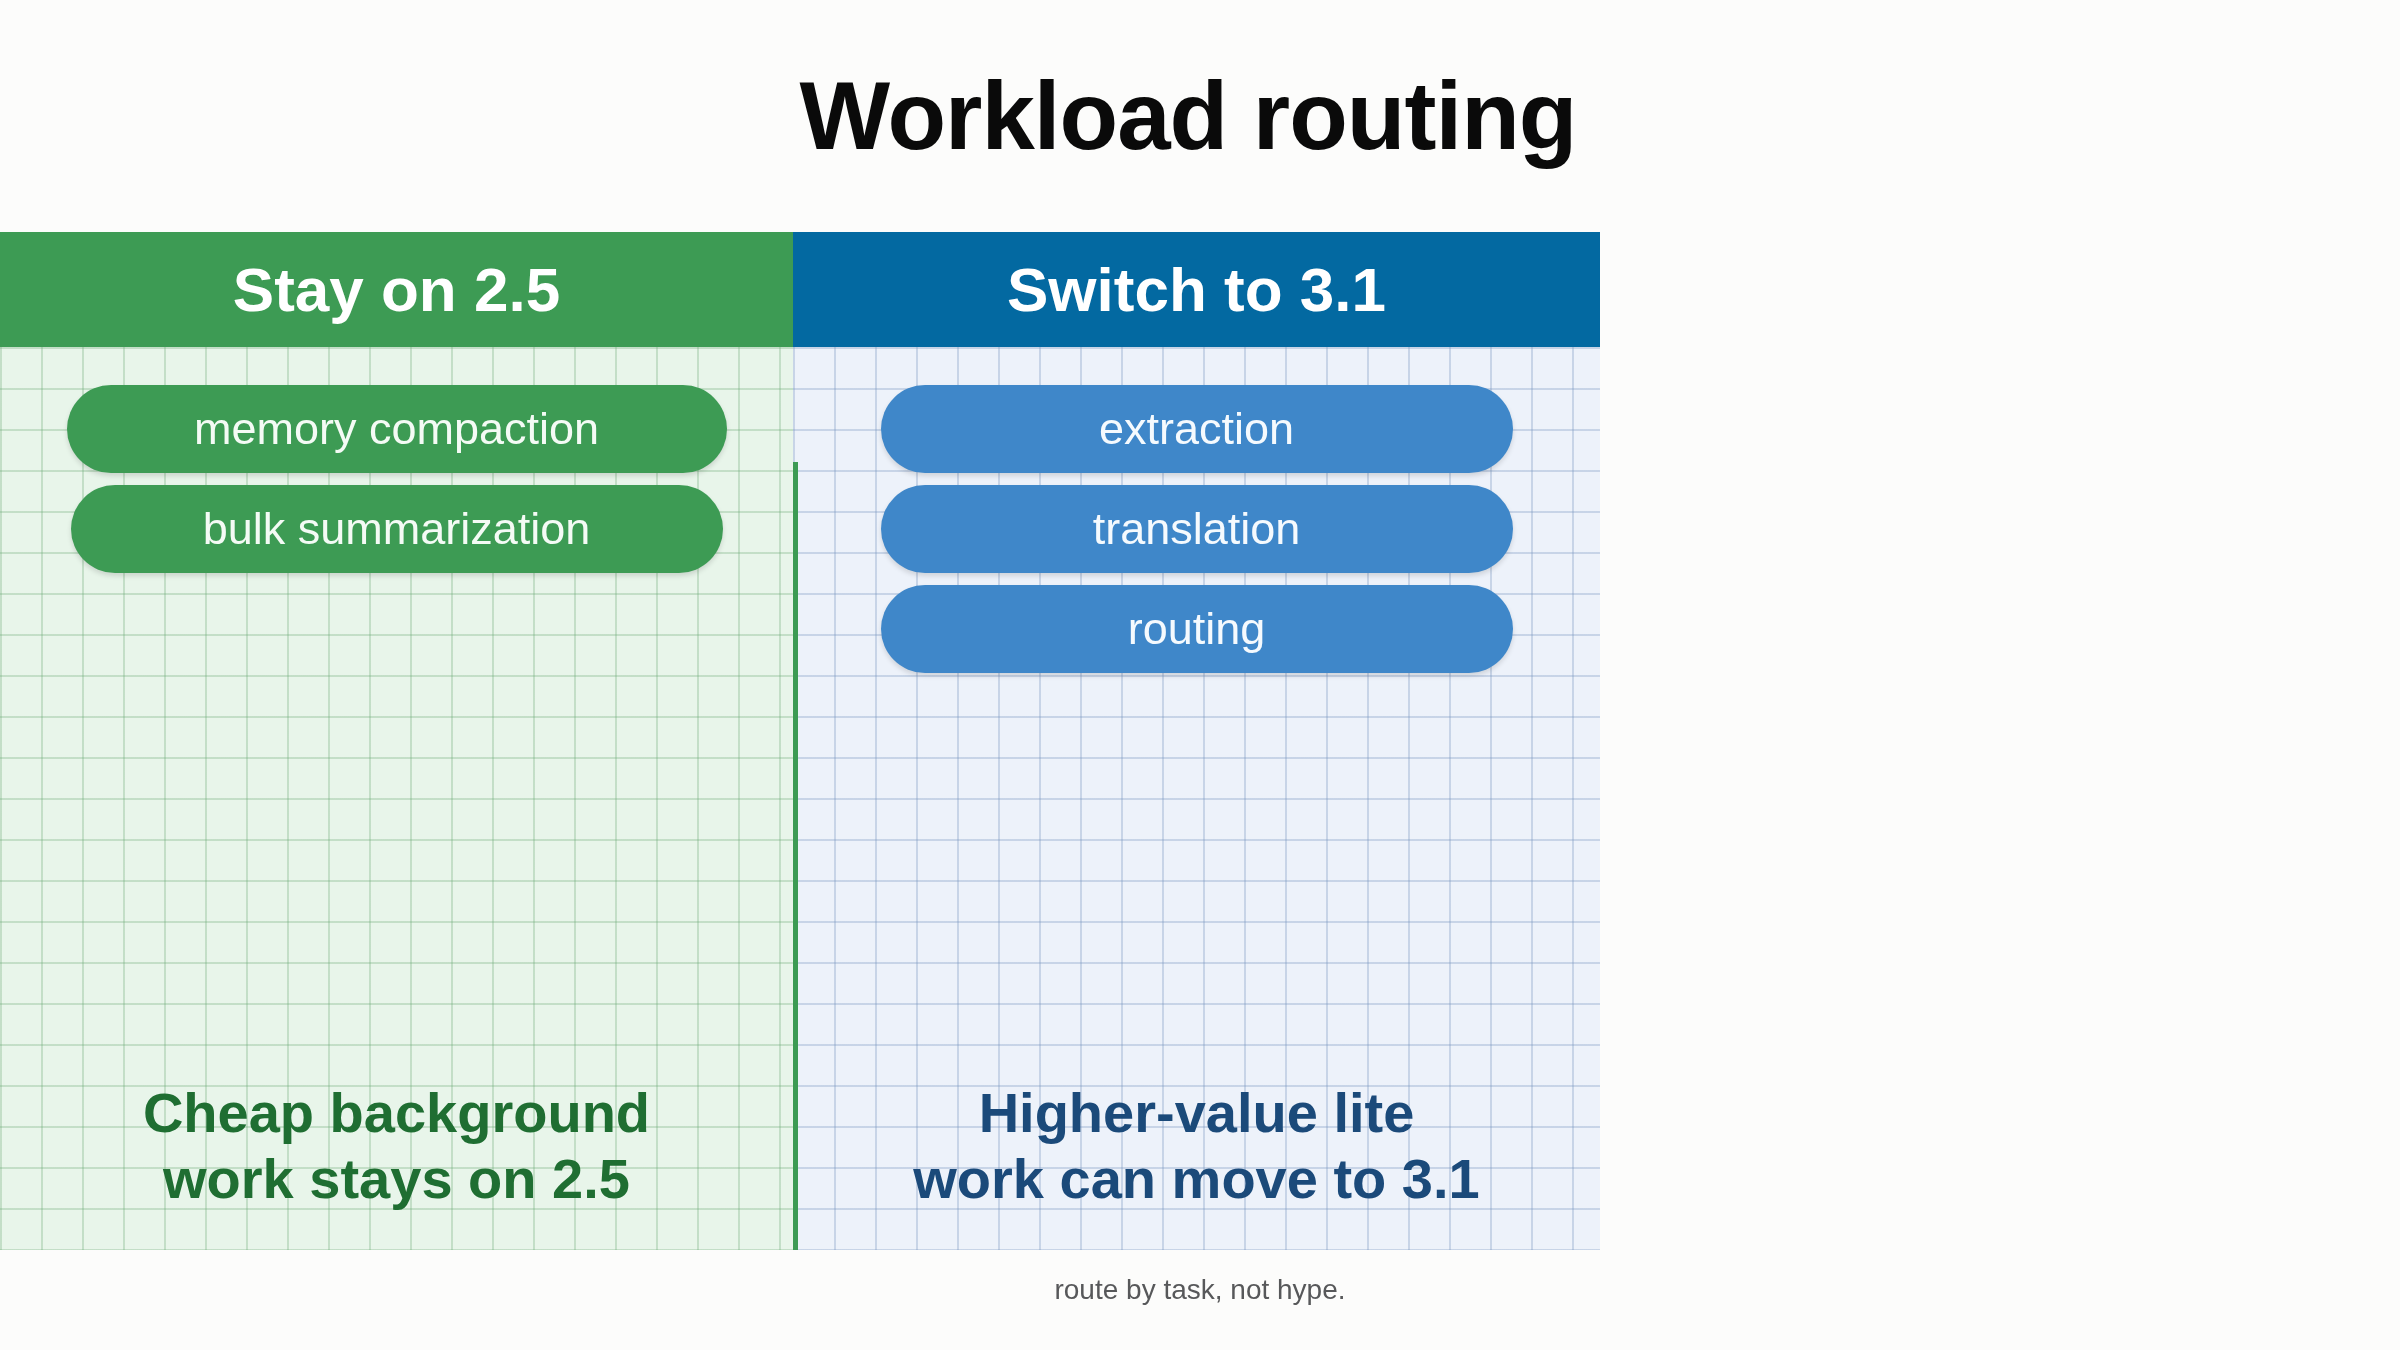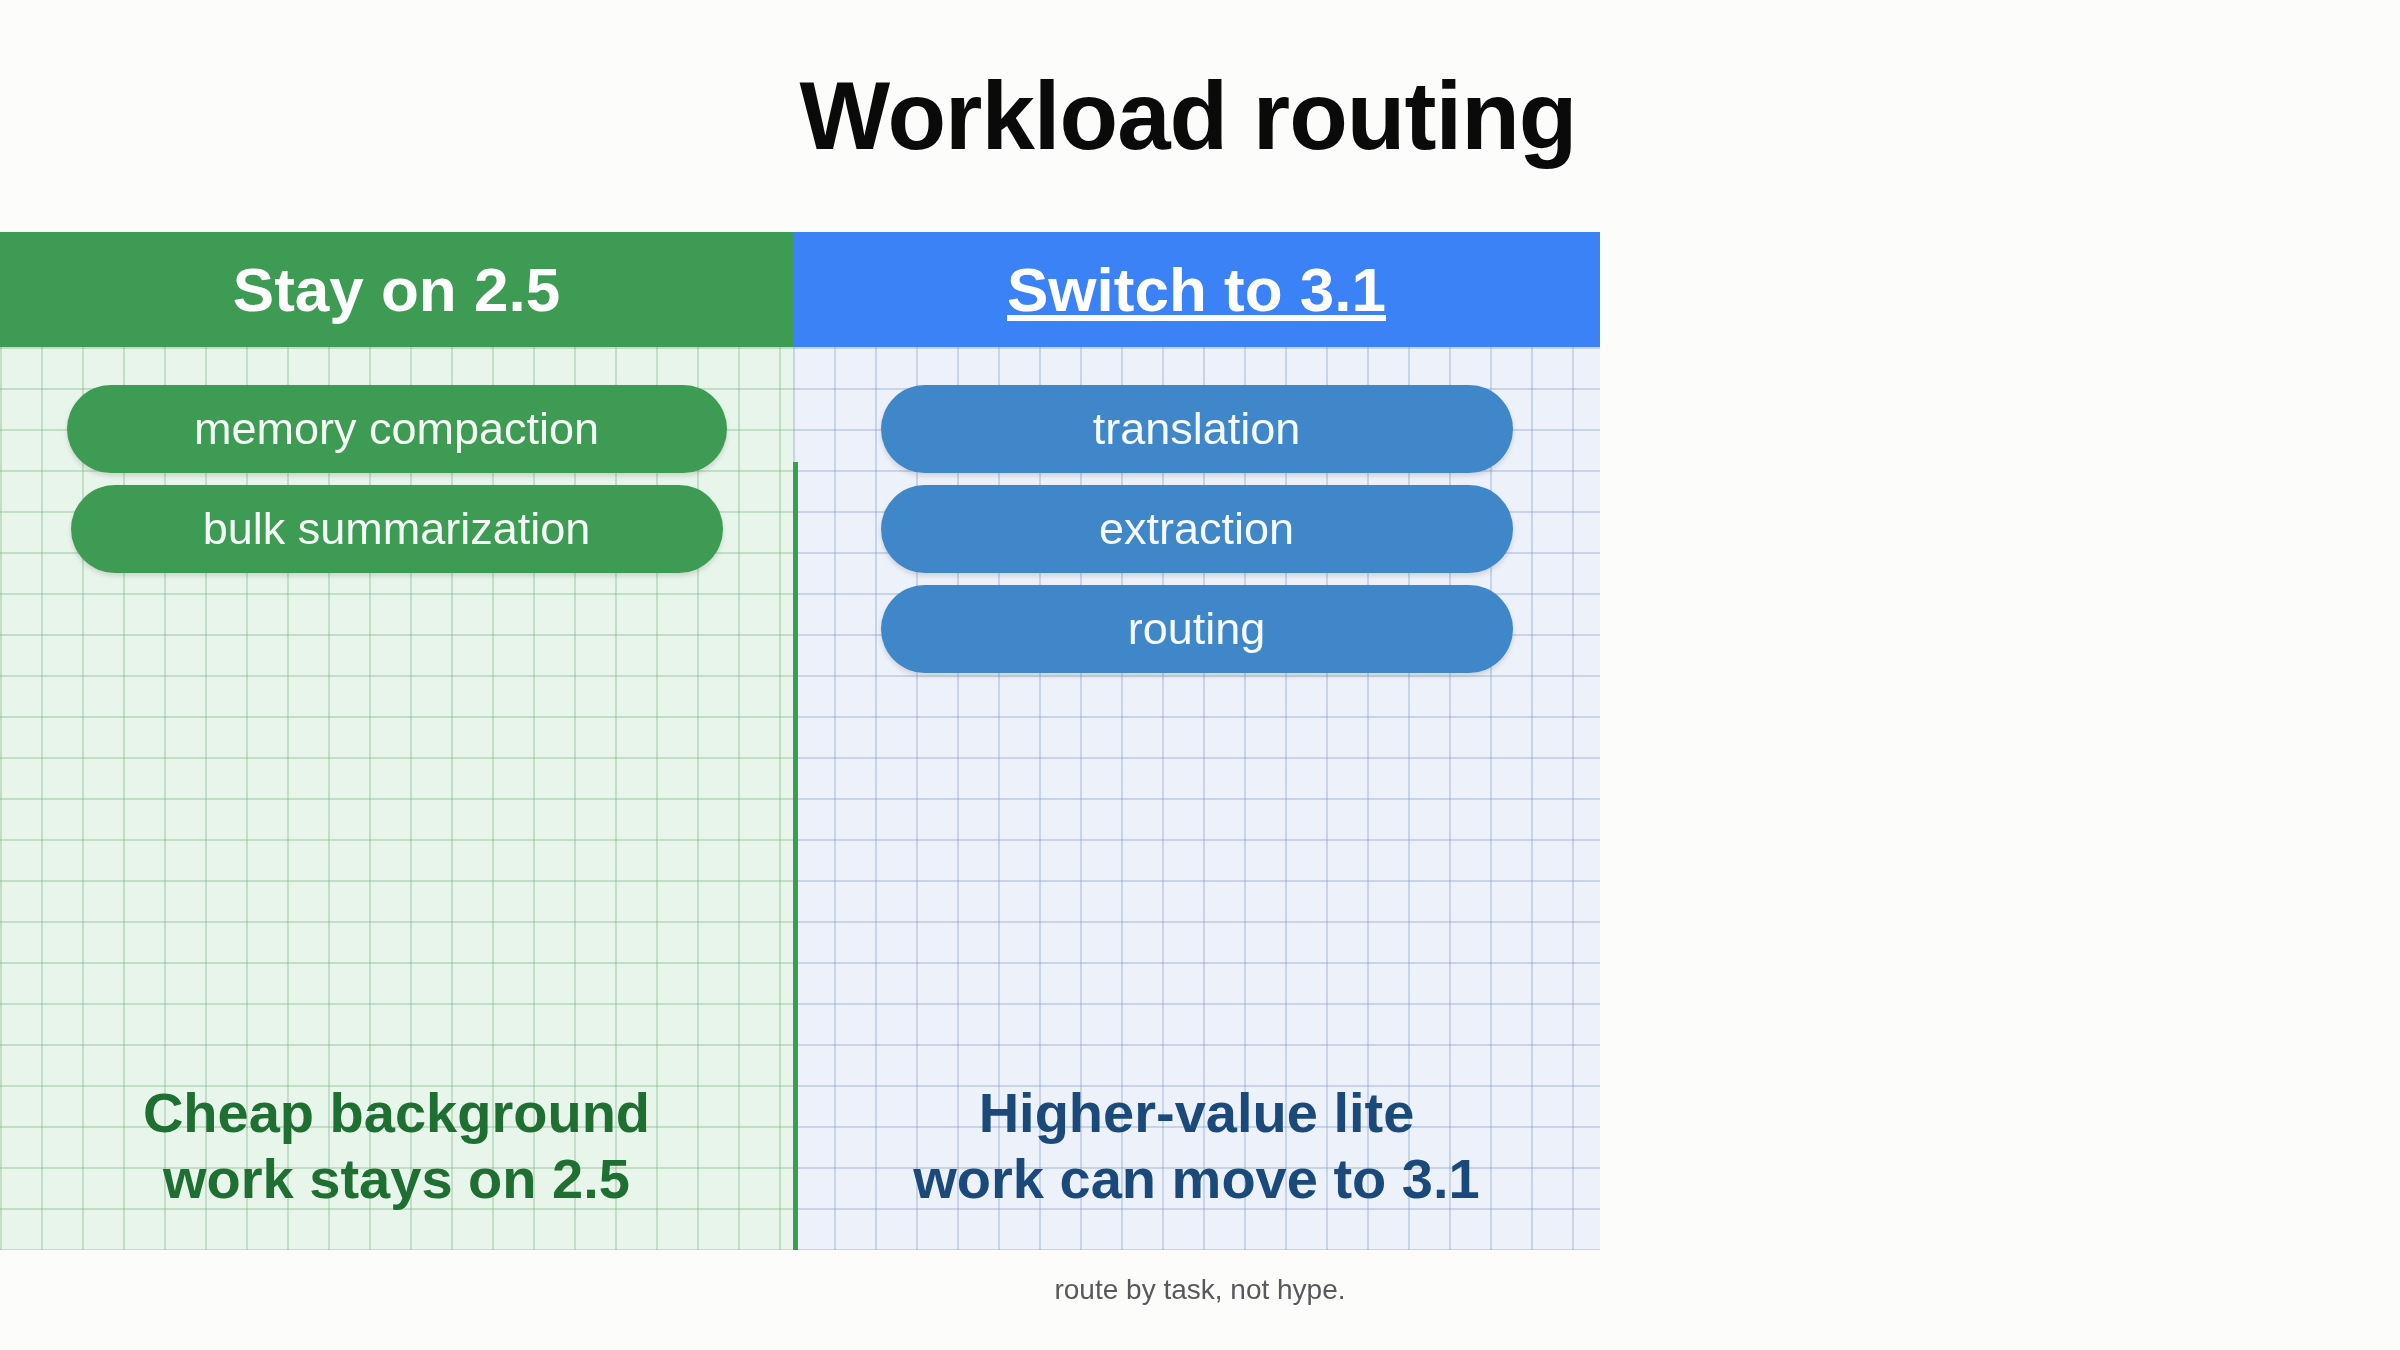"Switch to 3.1" .blue .col-head { background: #3b82f6 -> #0369a1; text-decoration: underline -> none }
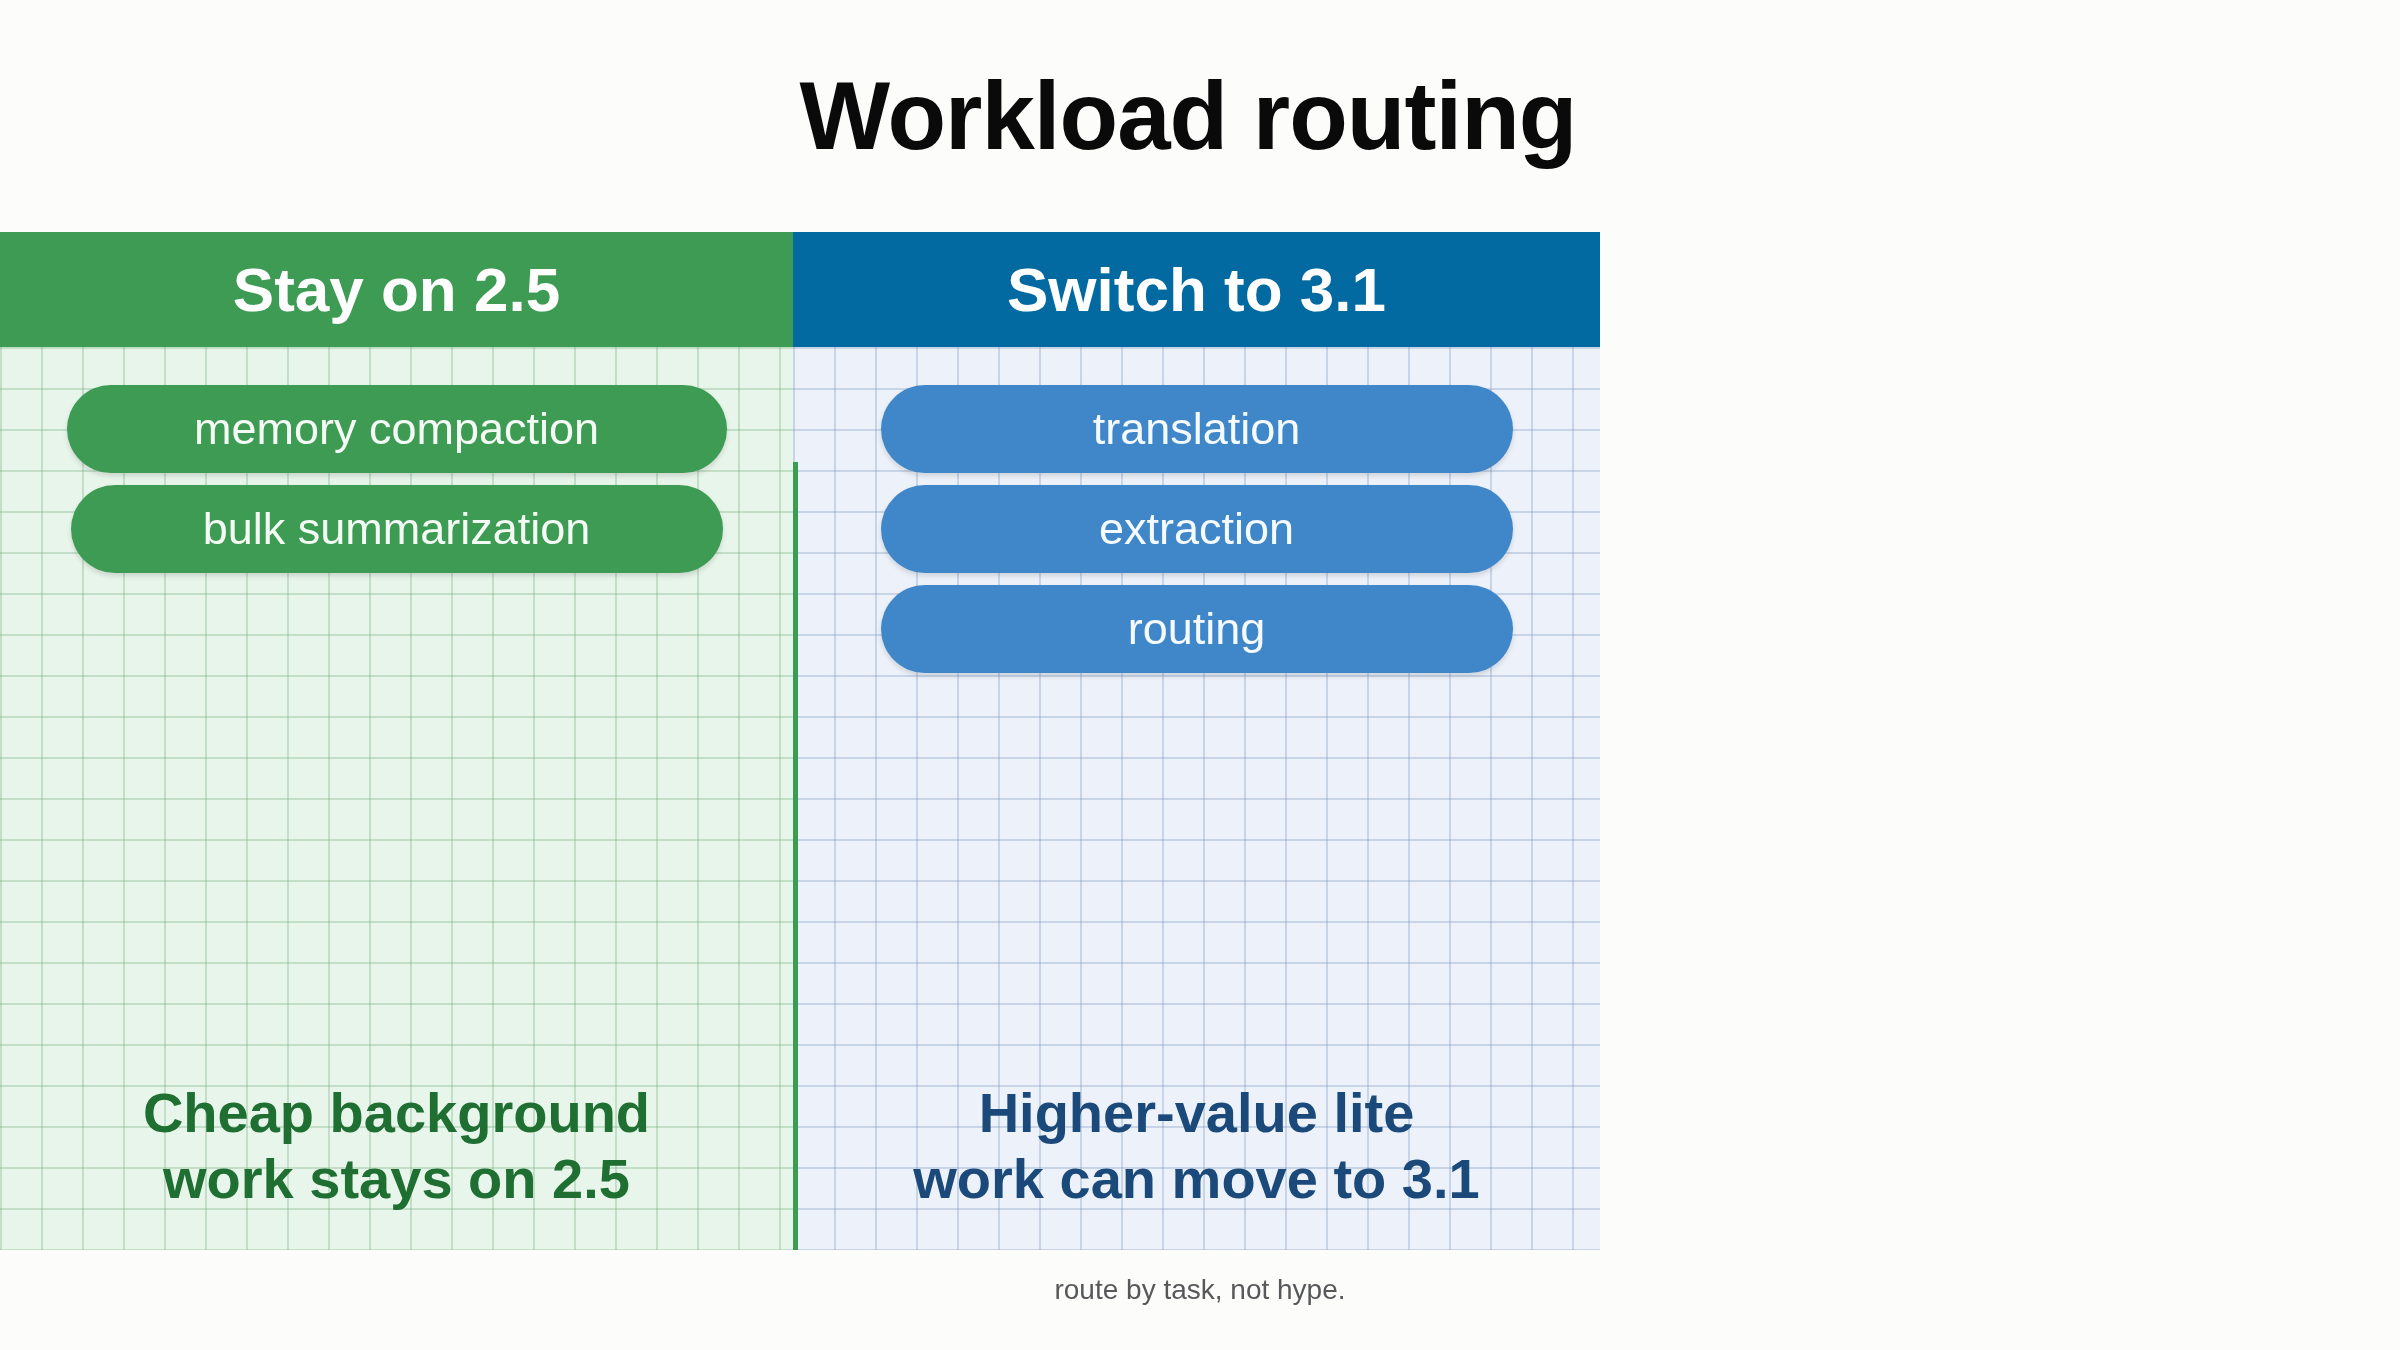"translation" div.pill { order: before "extraction" -> after "extraction" }
